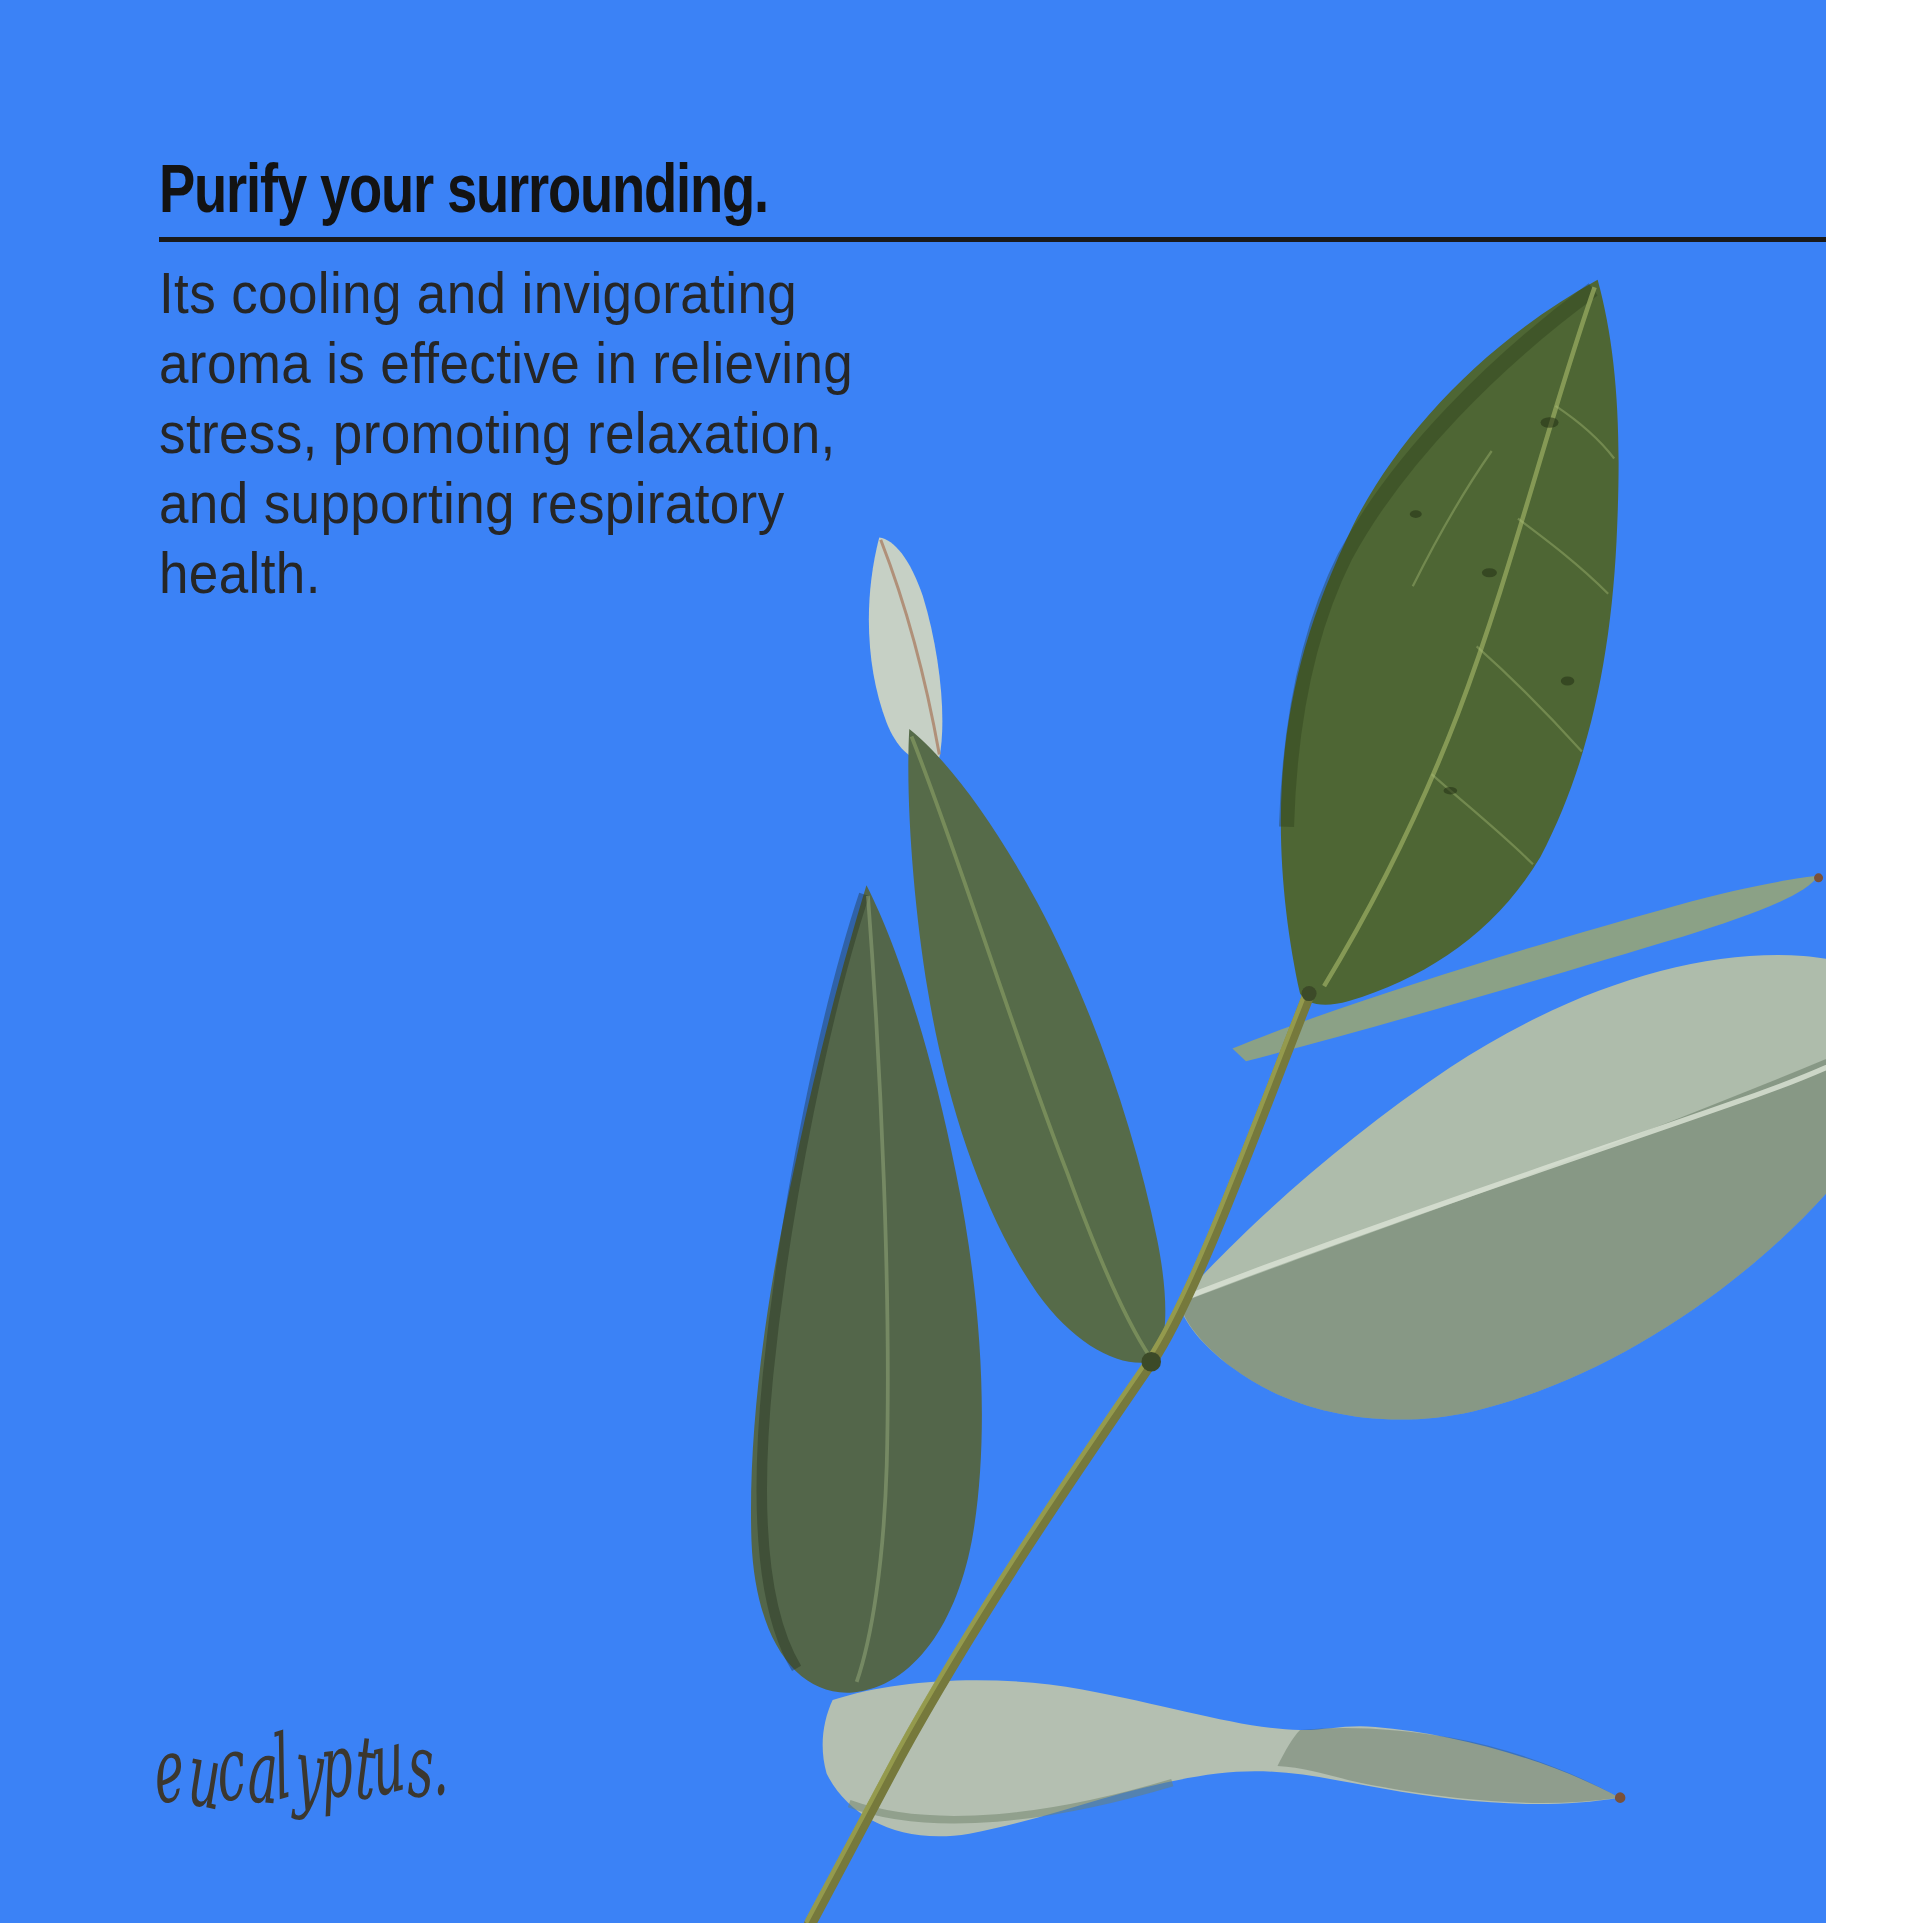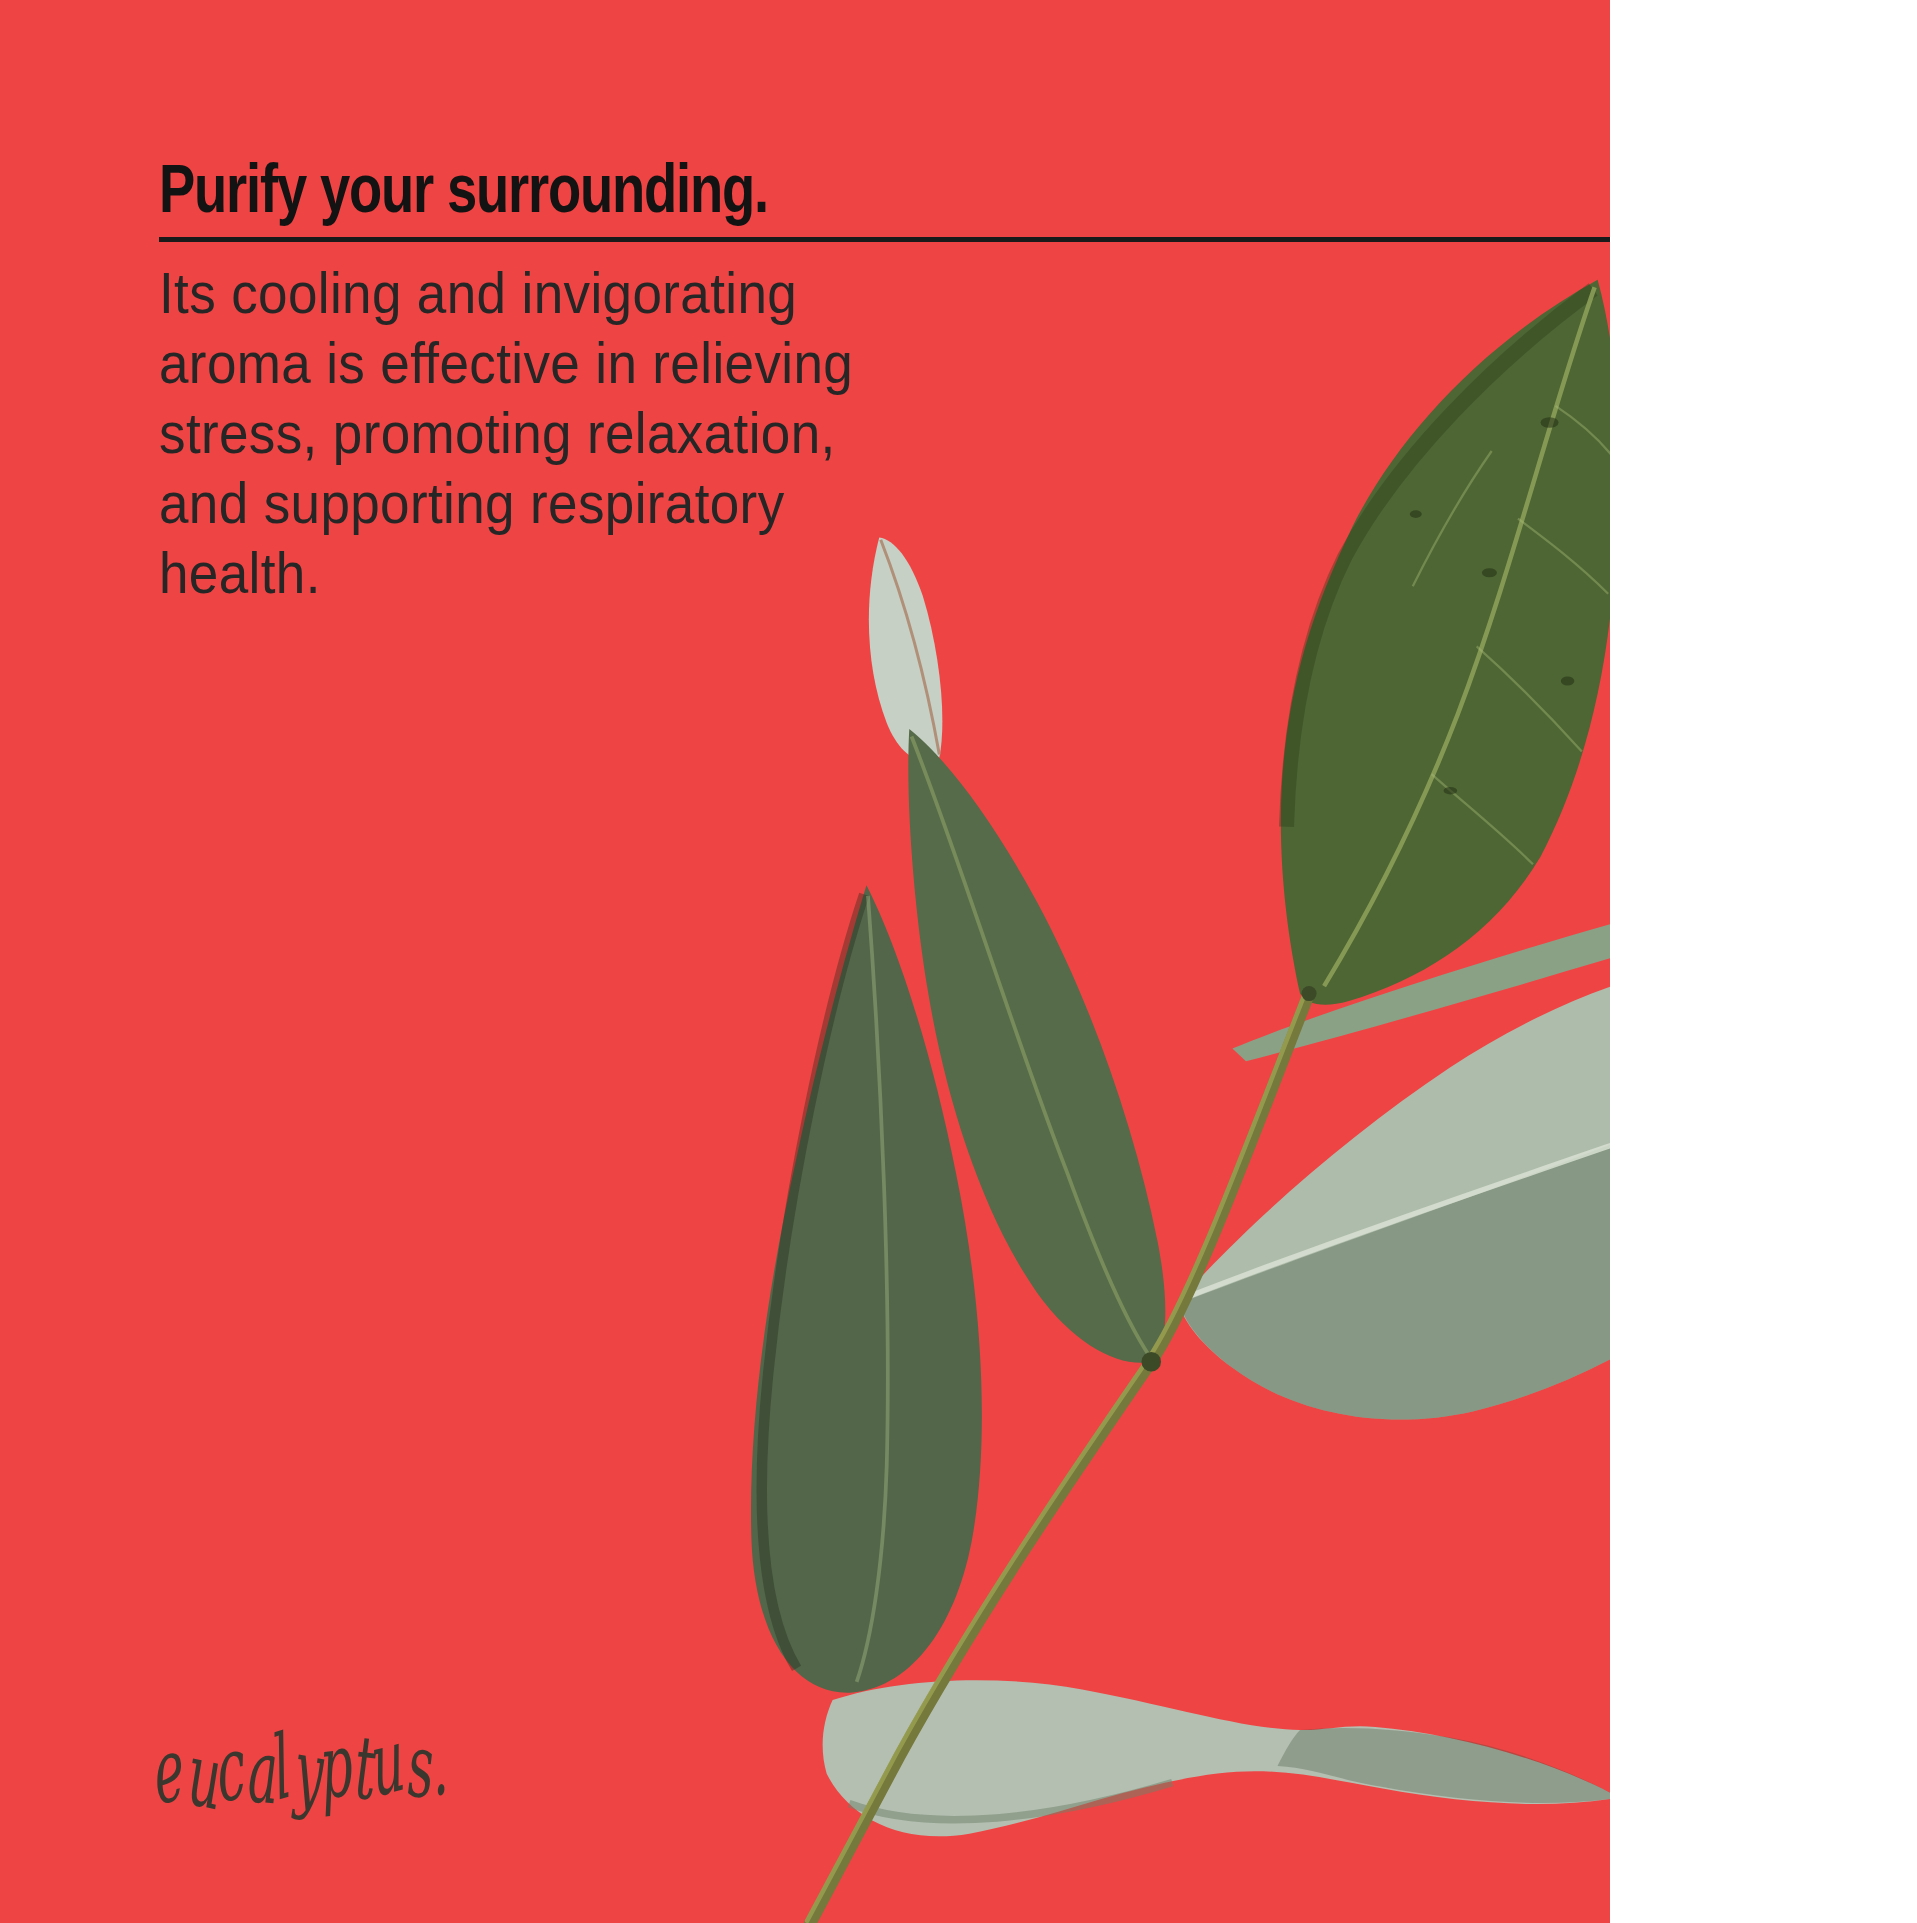"Purify your surrounding." .canvas { background: #ef4444 -> #3b82f6; width: 1610px -> 1826px }
